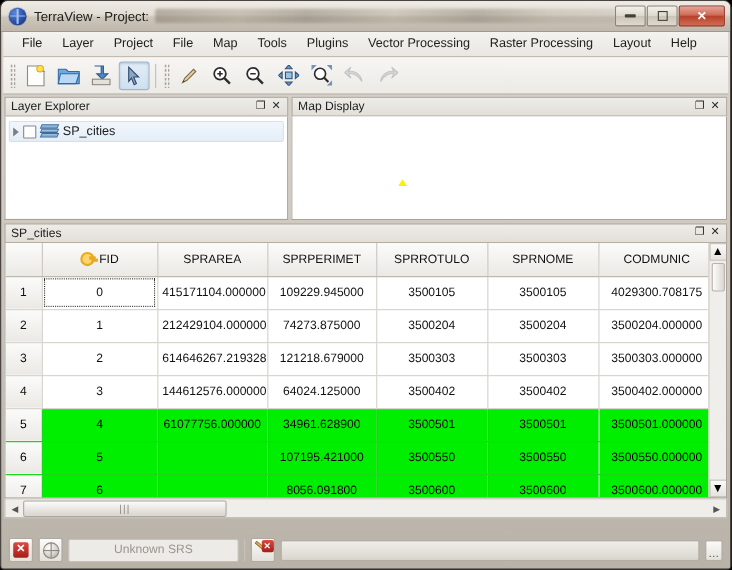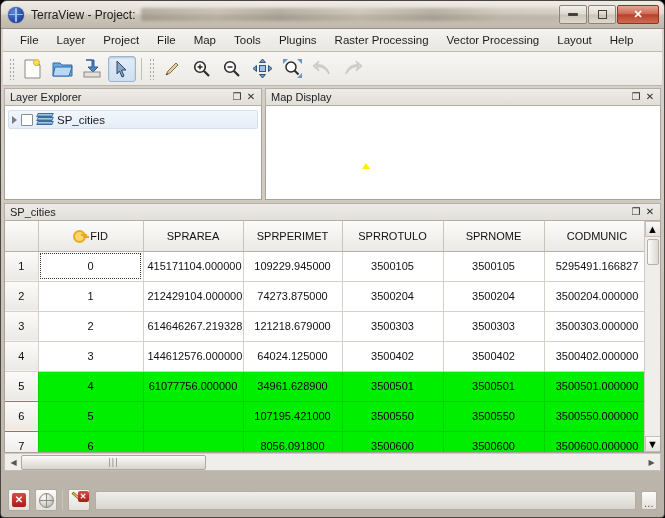"Raster Processing" div.menu-item { order: before "Vector Processing" -> after "Vector Processing" }
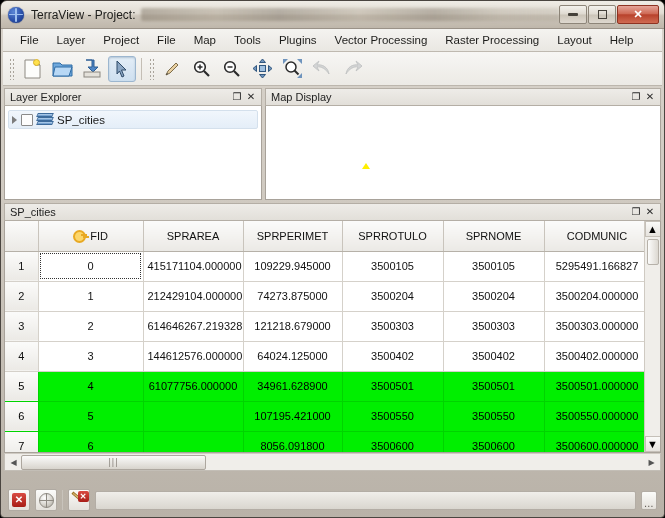"5295491.166827" td { text: 5295491.166827 -> 4029300.708175 }
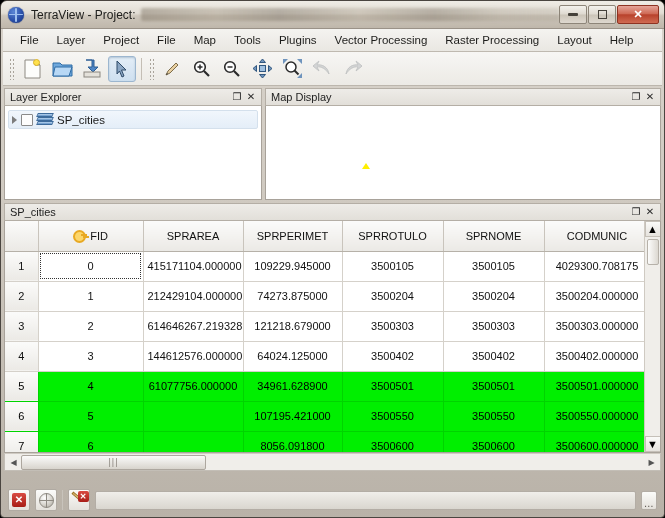"Unknown SRS" div.sb-srs { html: none -> <div>Unknown SRS</div> }
